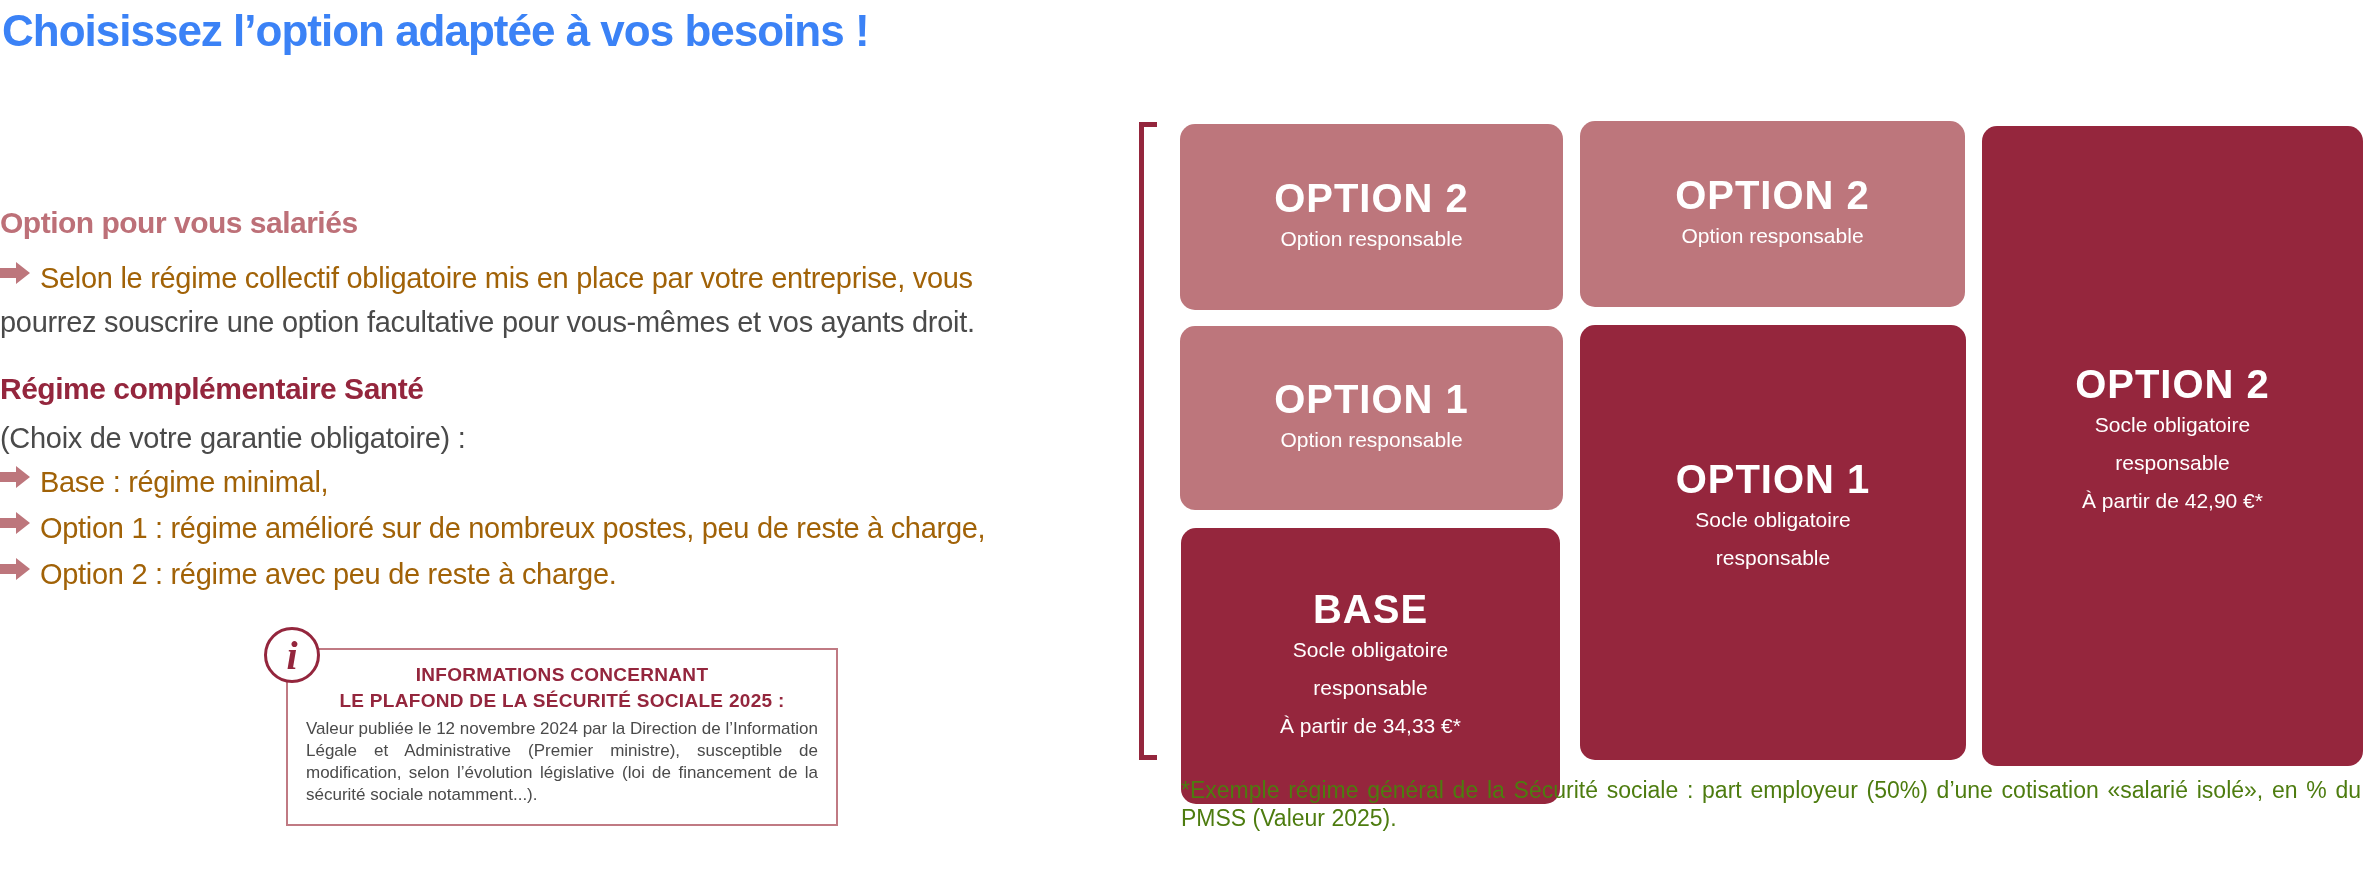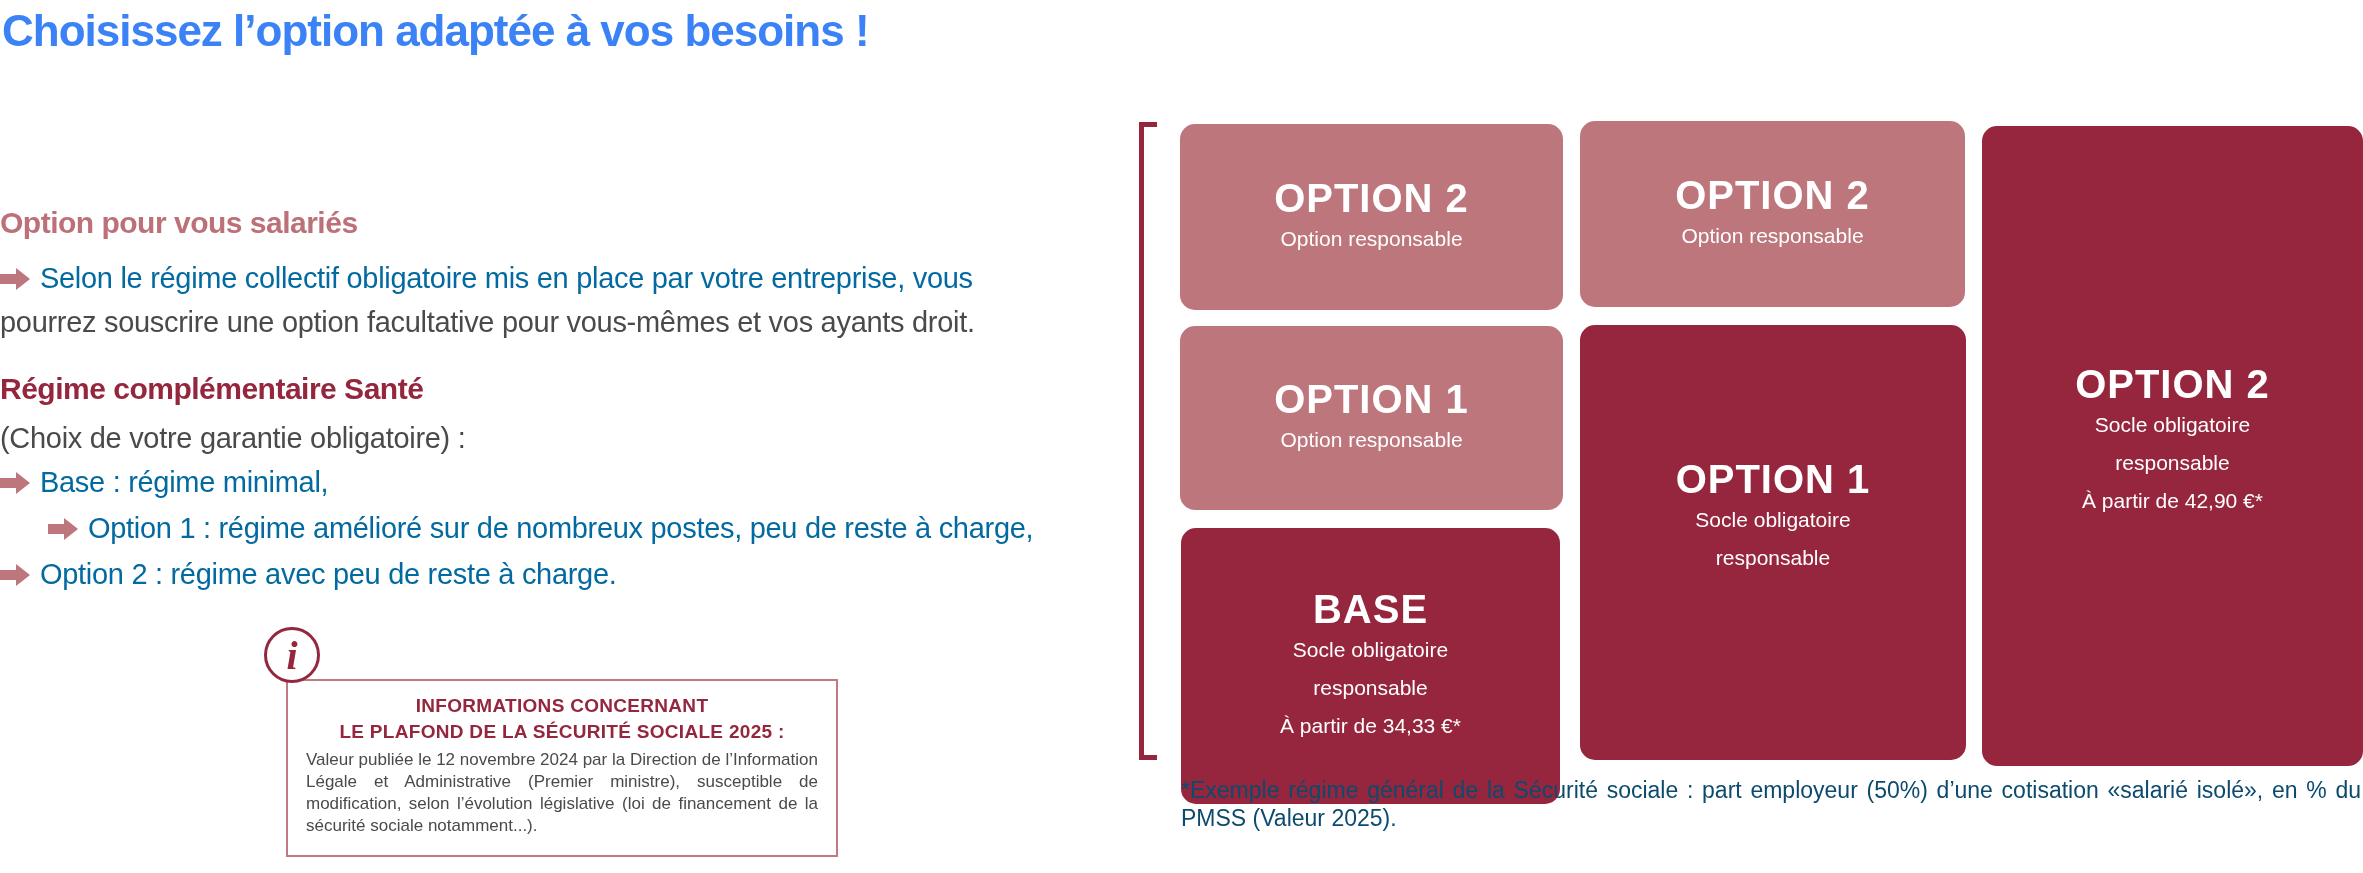"Selon le régime collectif obligatoire" .bullet { align-items: center -> none; color: #0369a1 -> #a16207 }
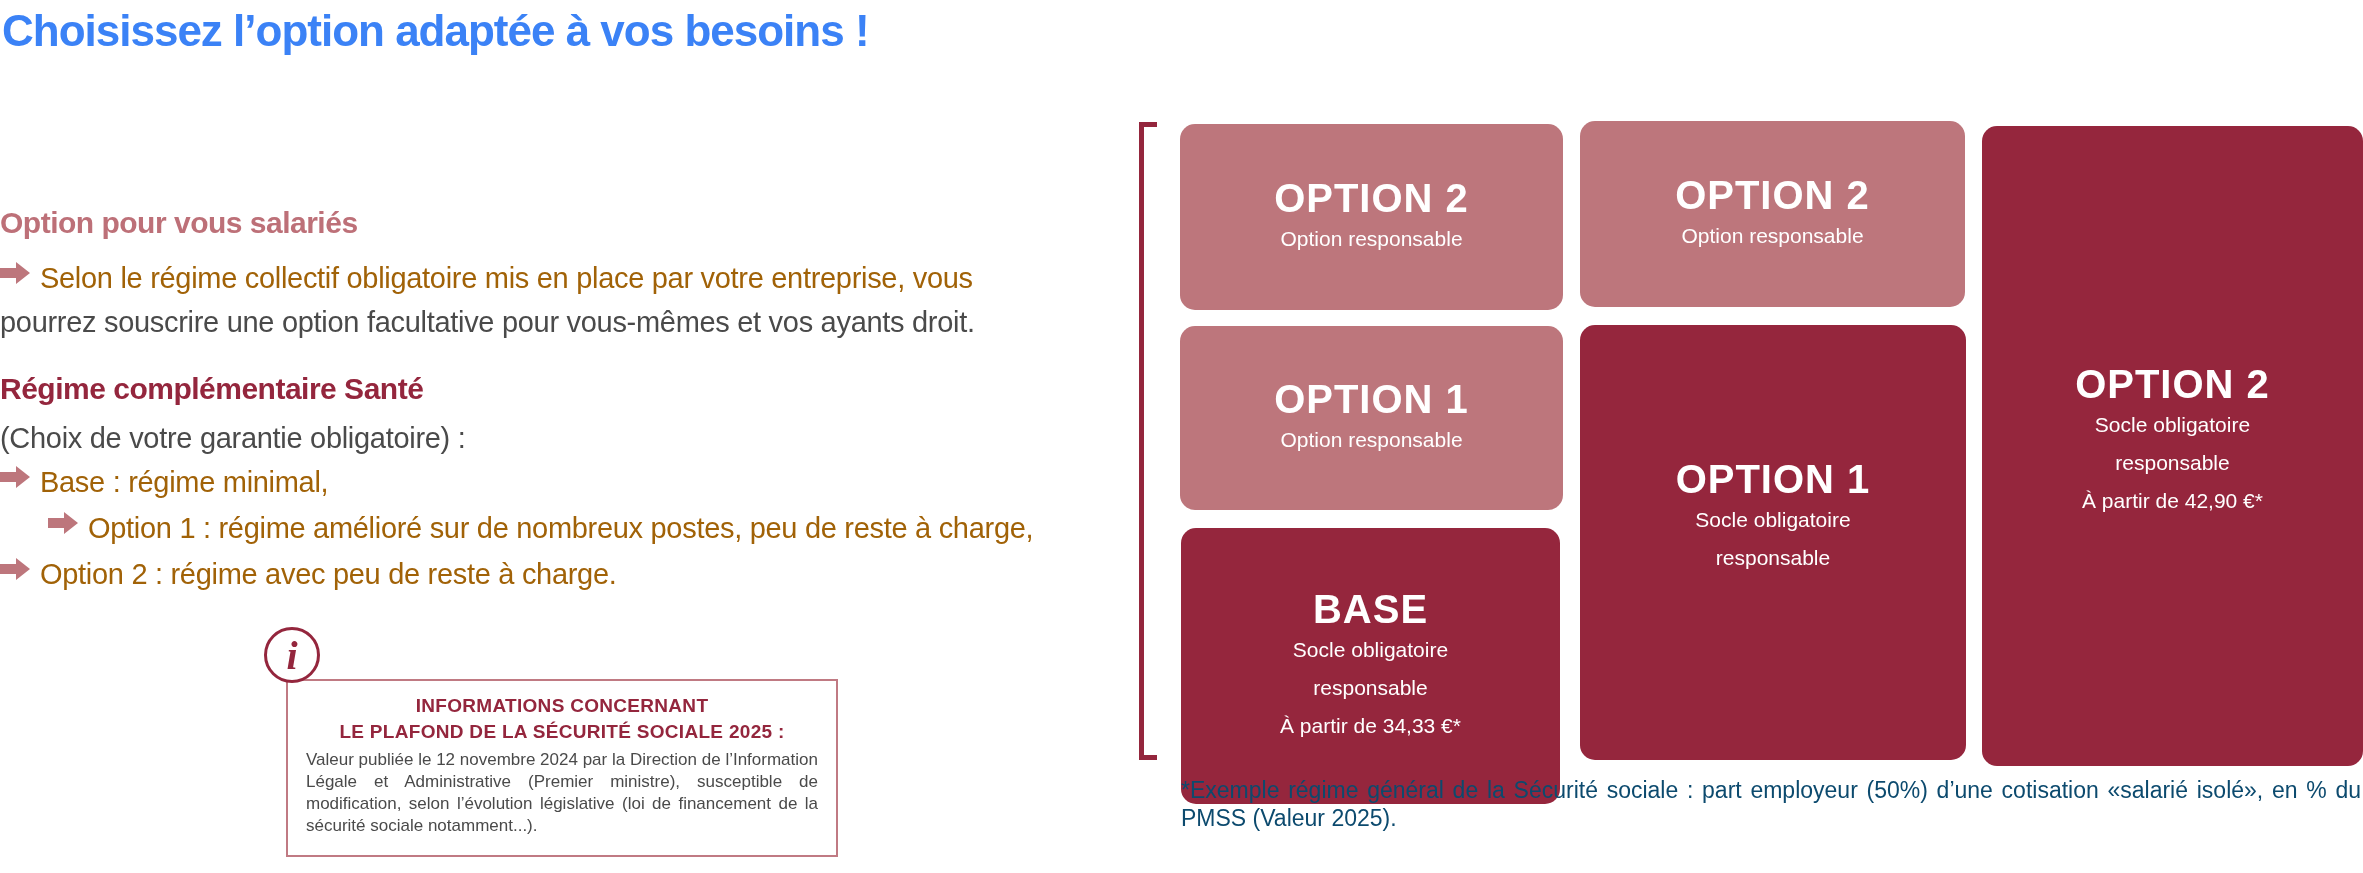"Option 1 : régime amélioré" div.bullet { padding-left: 48px -> none }
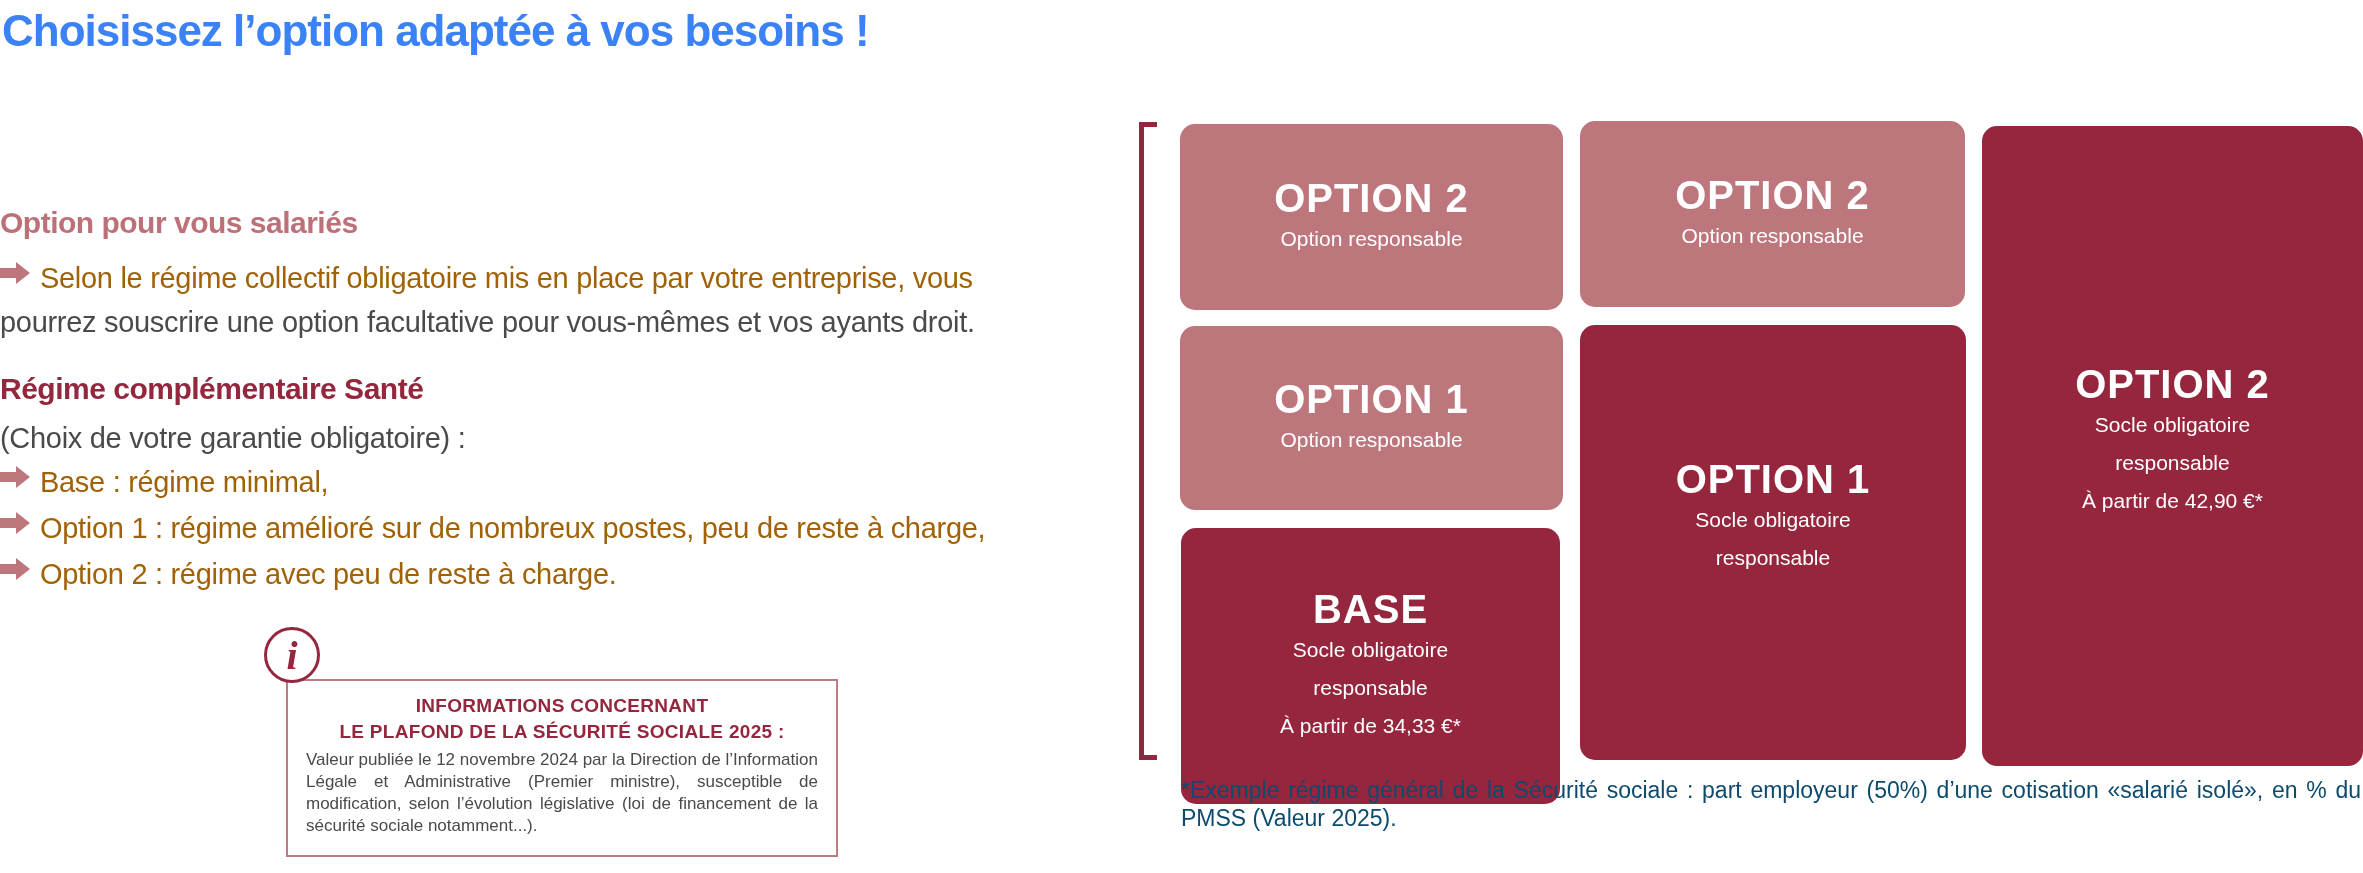"INFORMATIONS CONCERNANT" .infobox { top: 679px -> 648px }
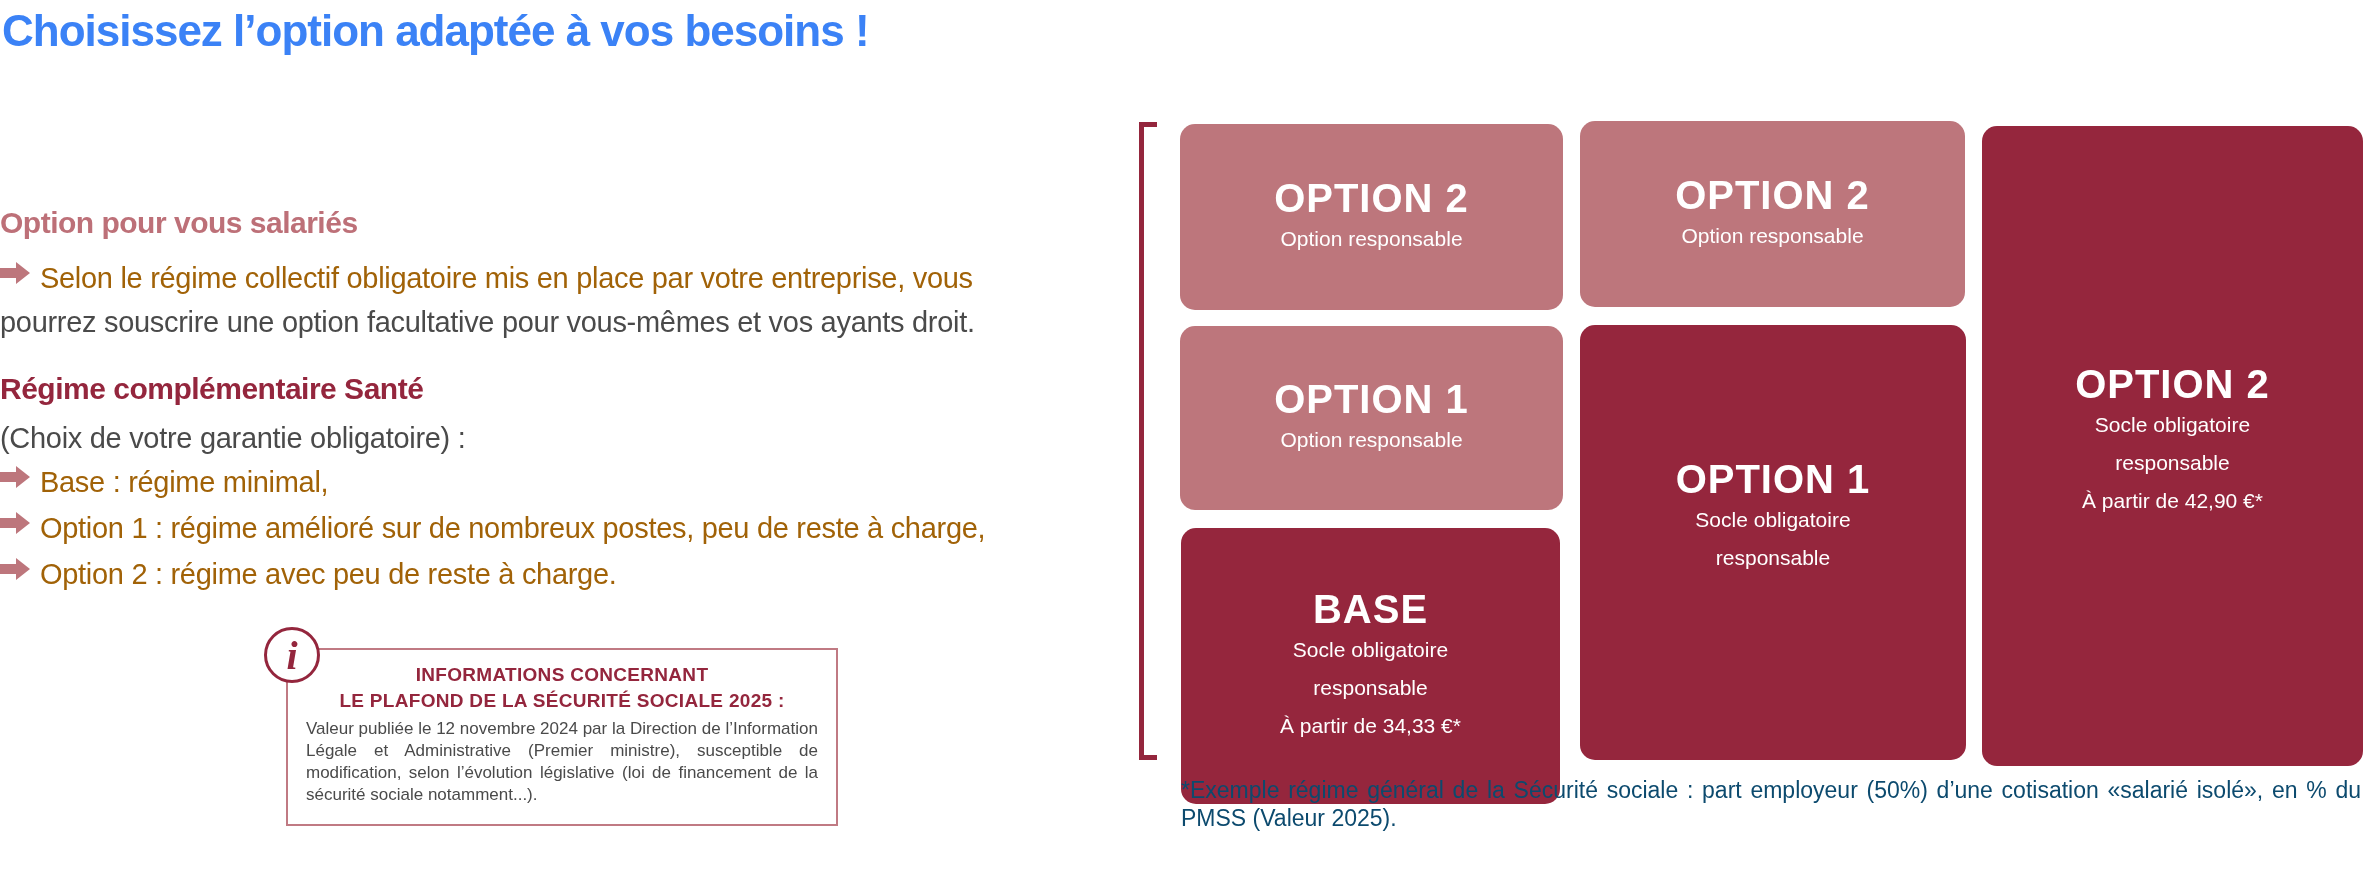"*Exemple régime général de la" .footnote { color: #0c4a6e -> #4d7c0f }
